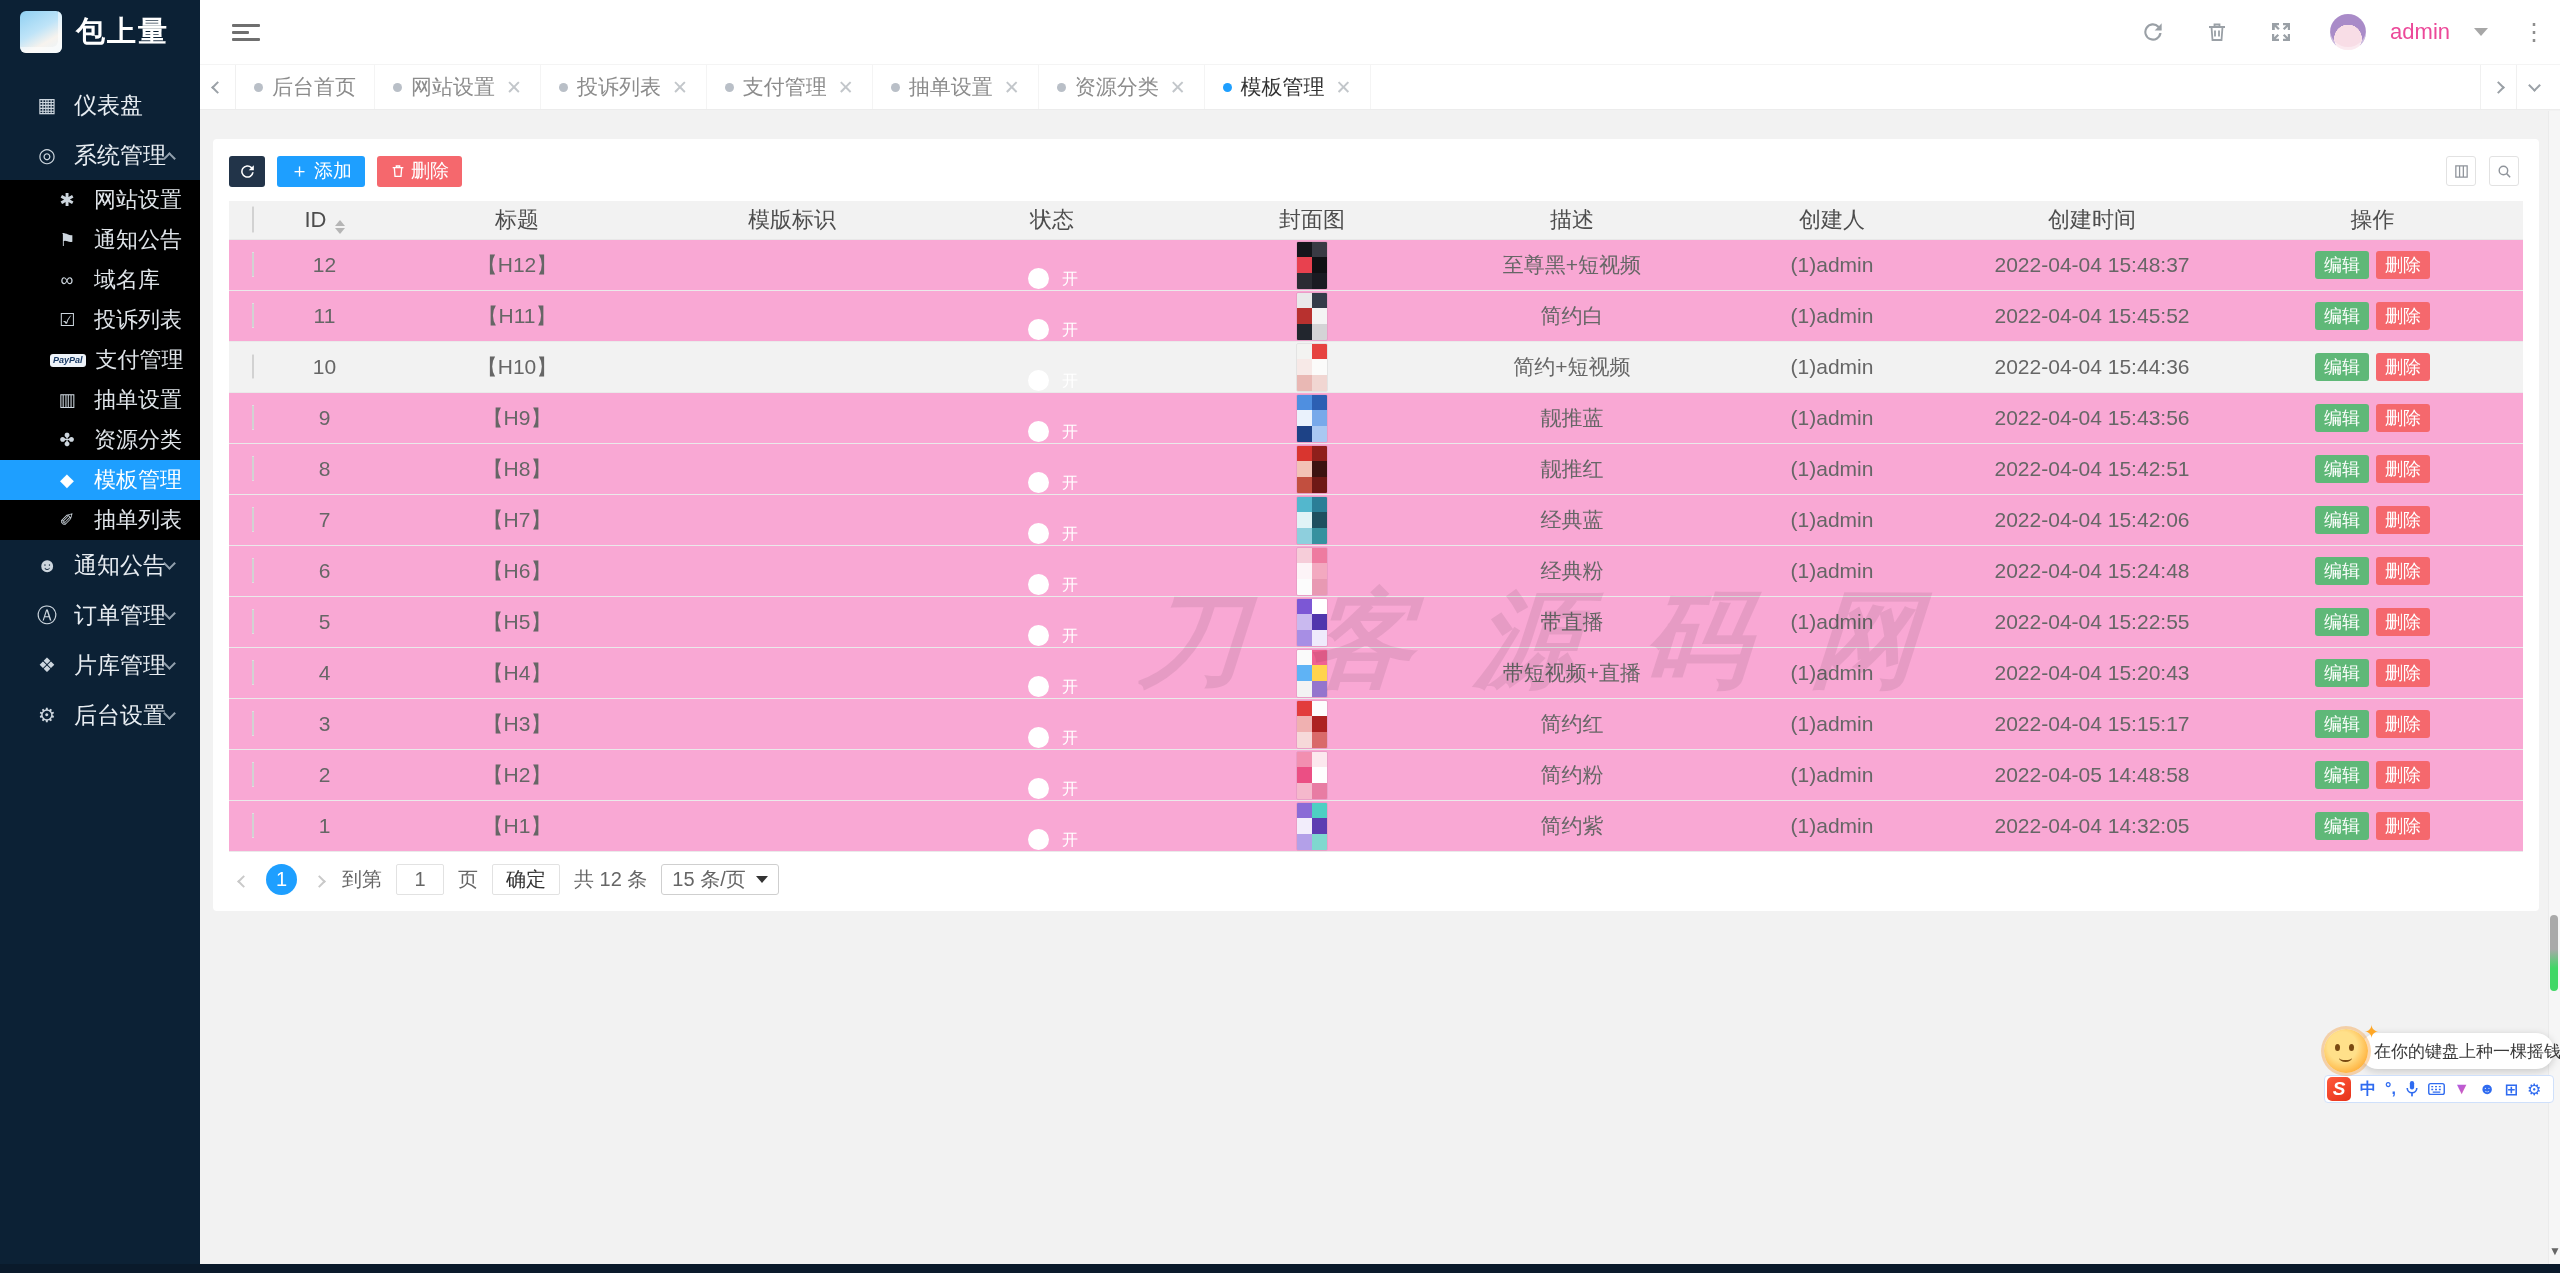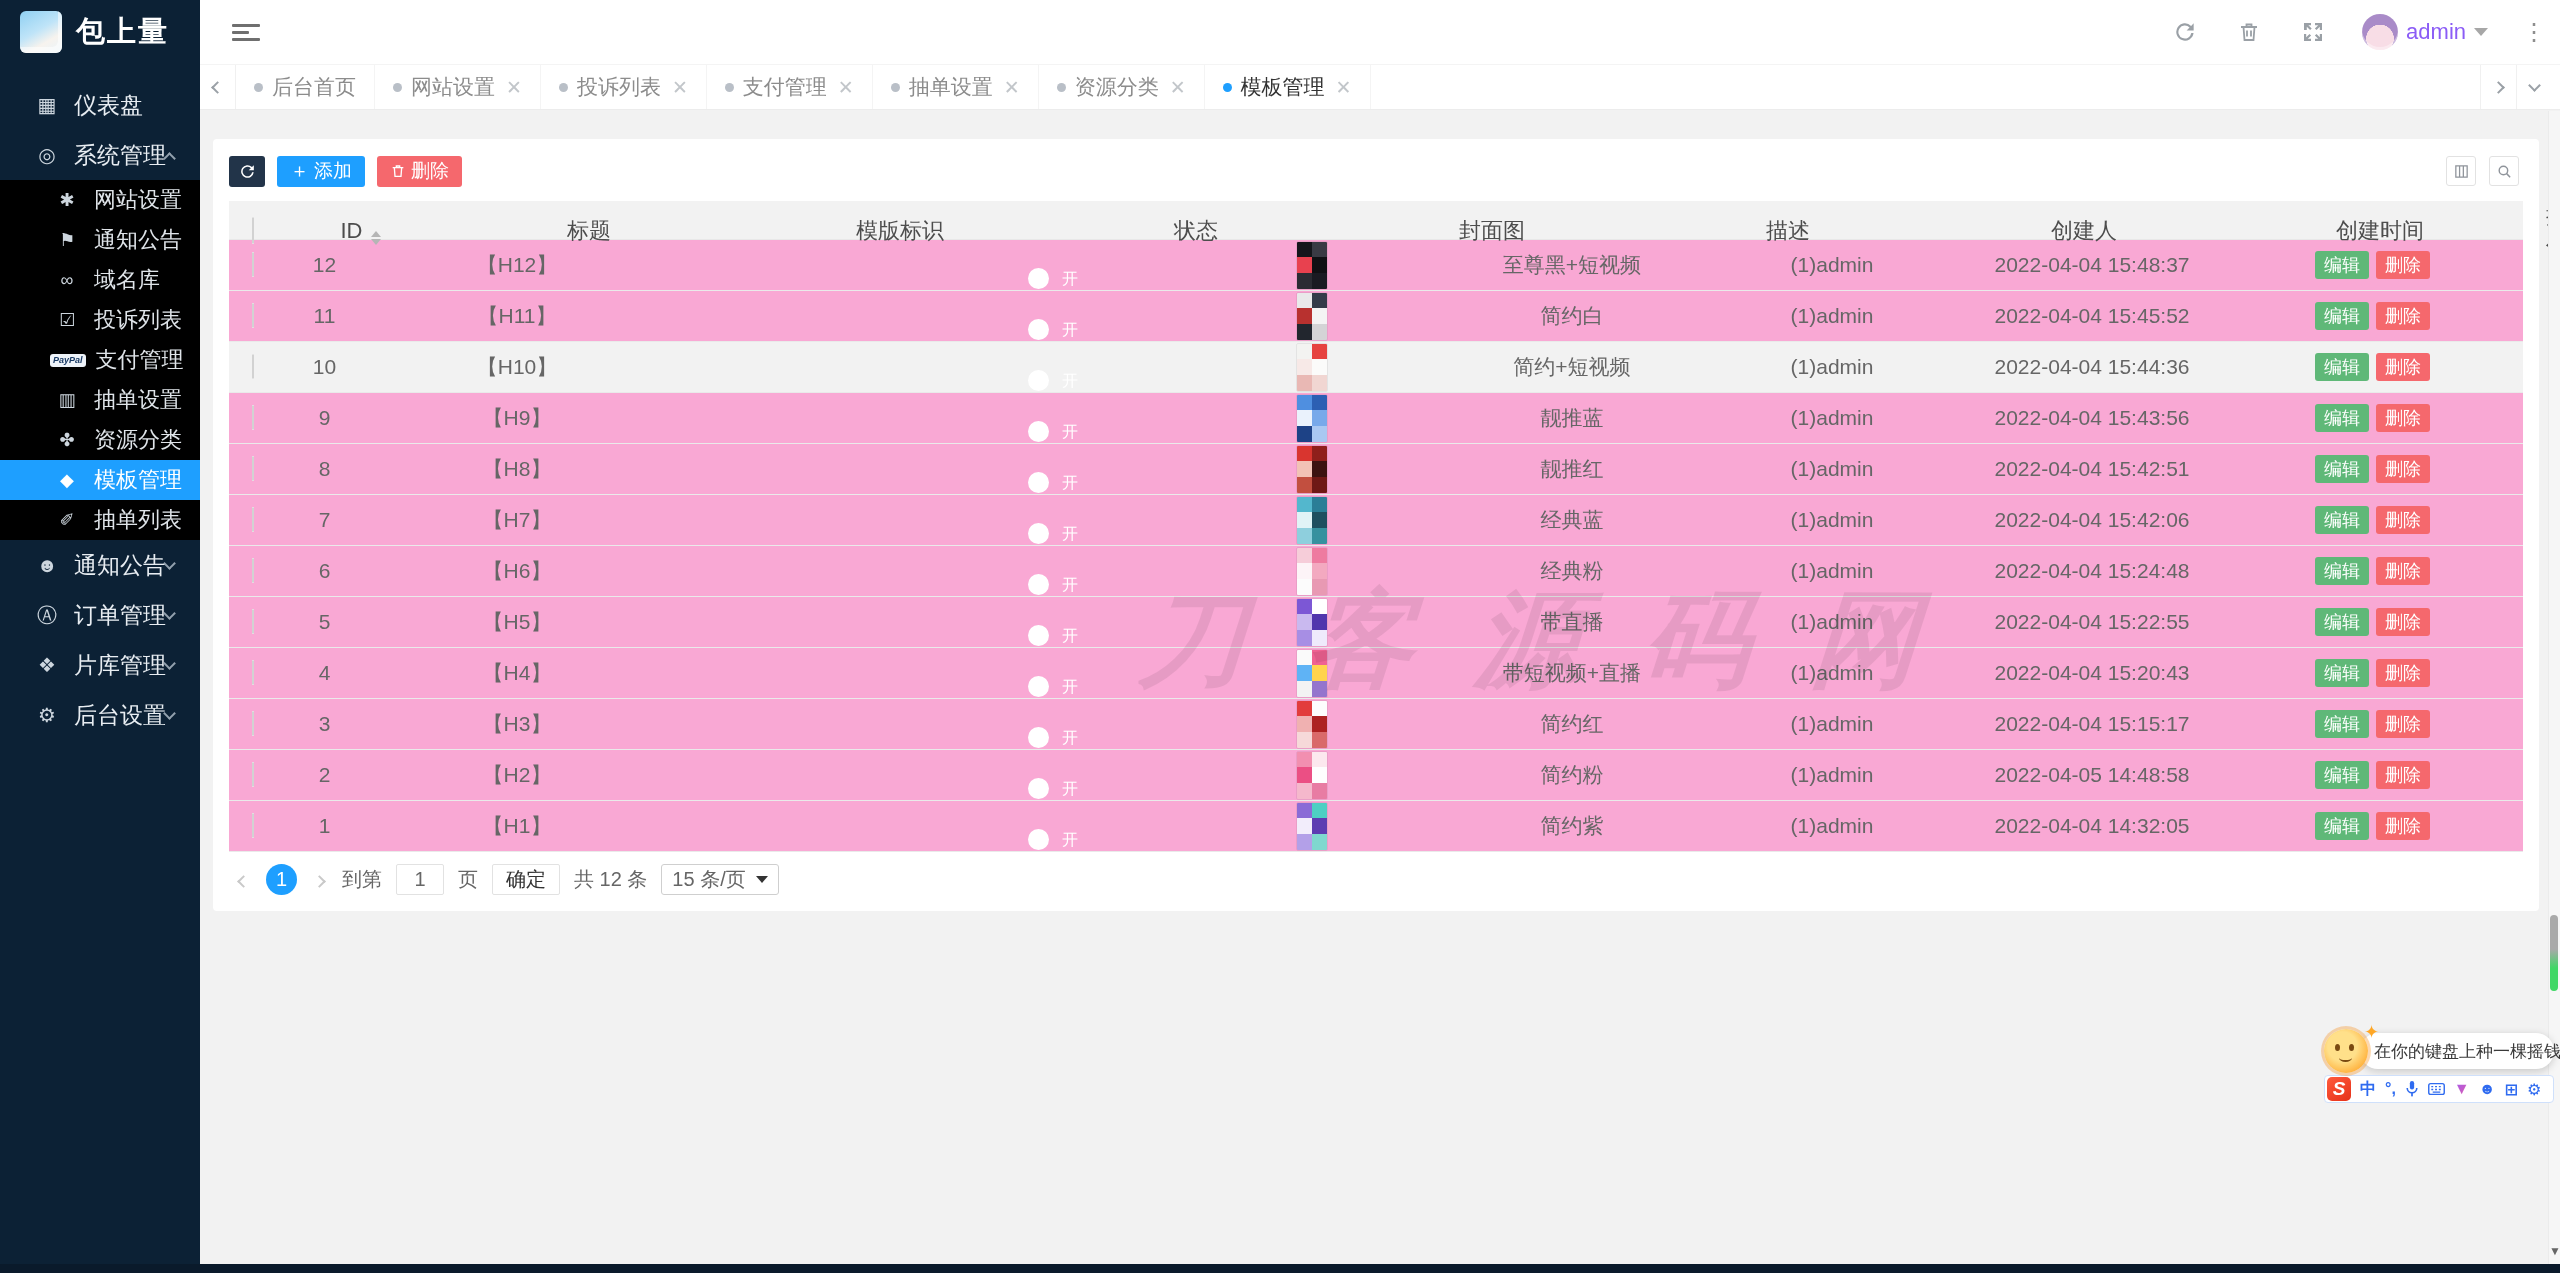"admin" .admin-wrap { color: #8b5cf6 -> #ec4899; gap: 8px -> 24px }
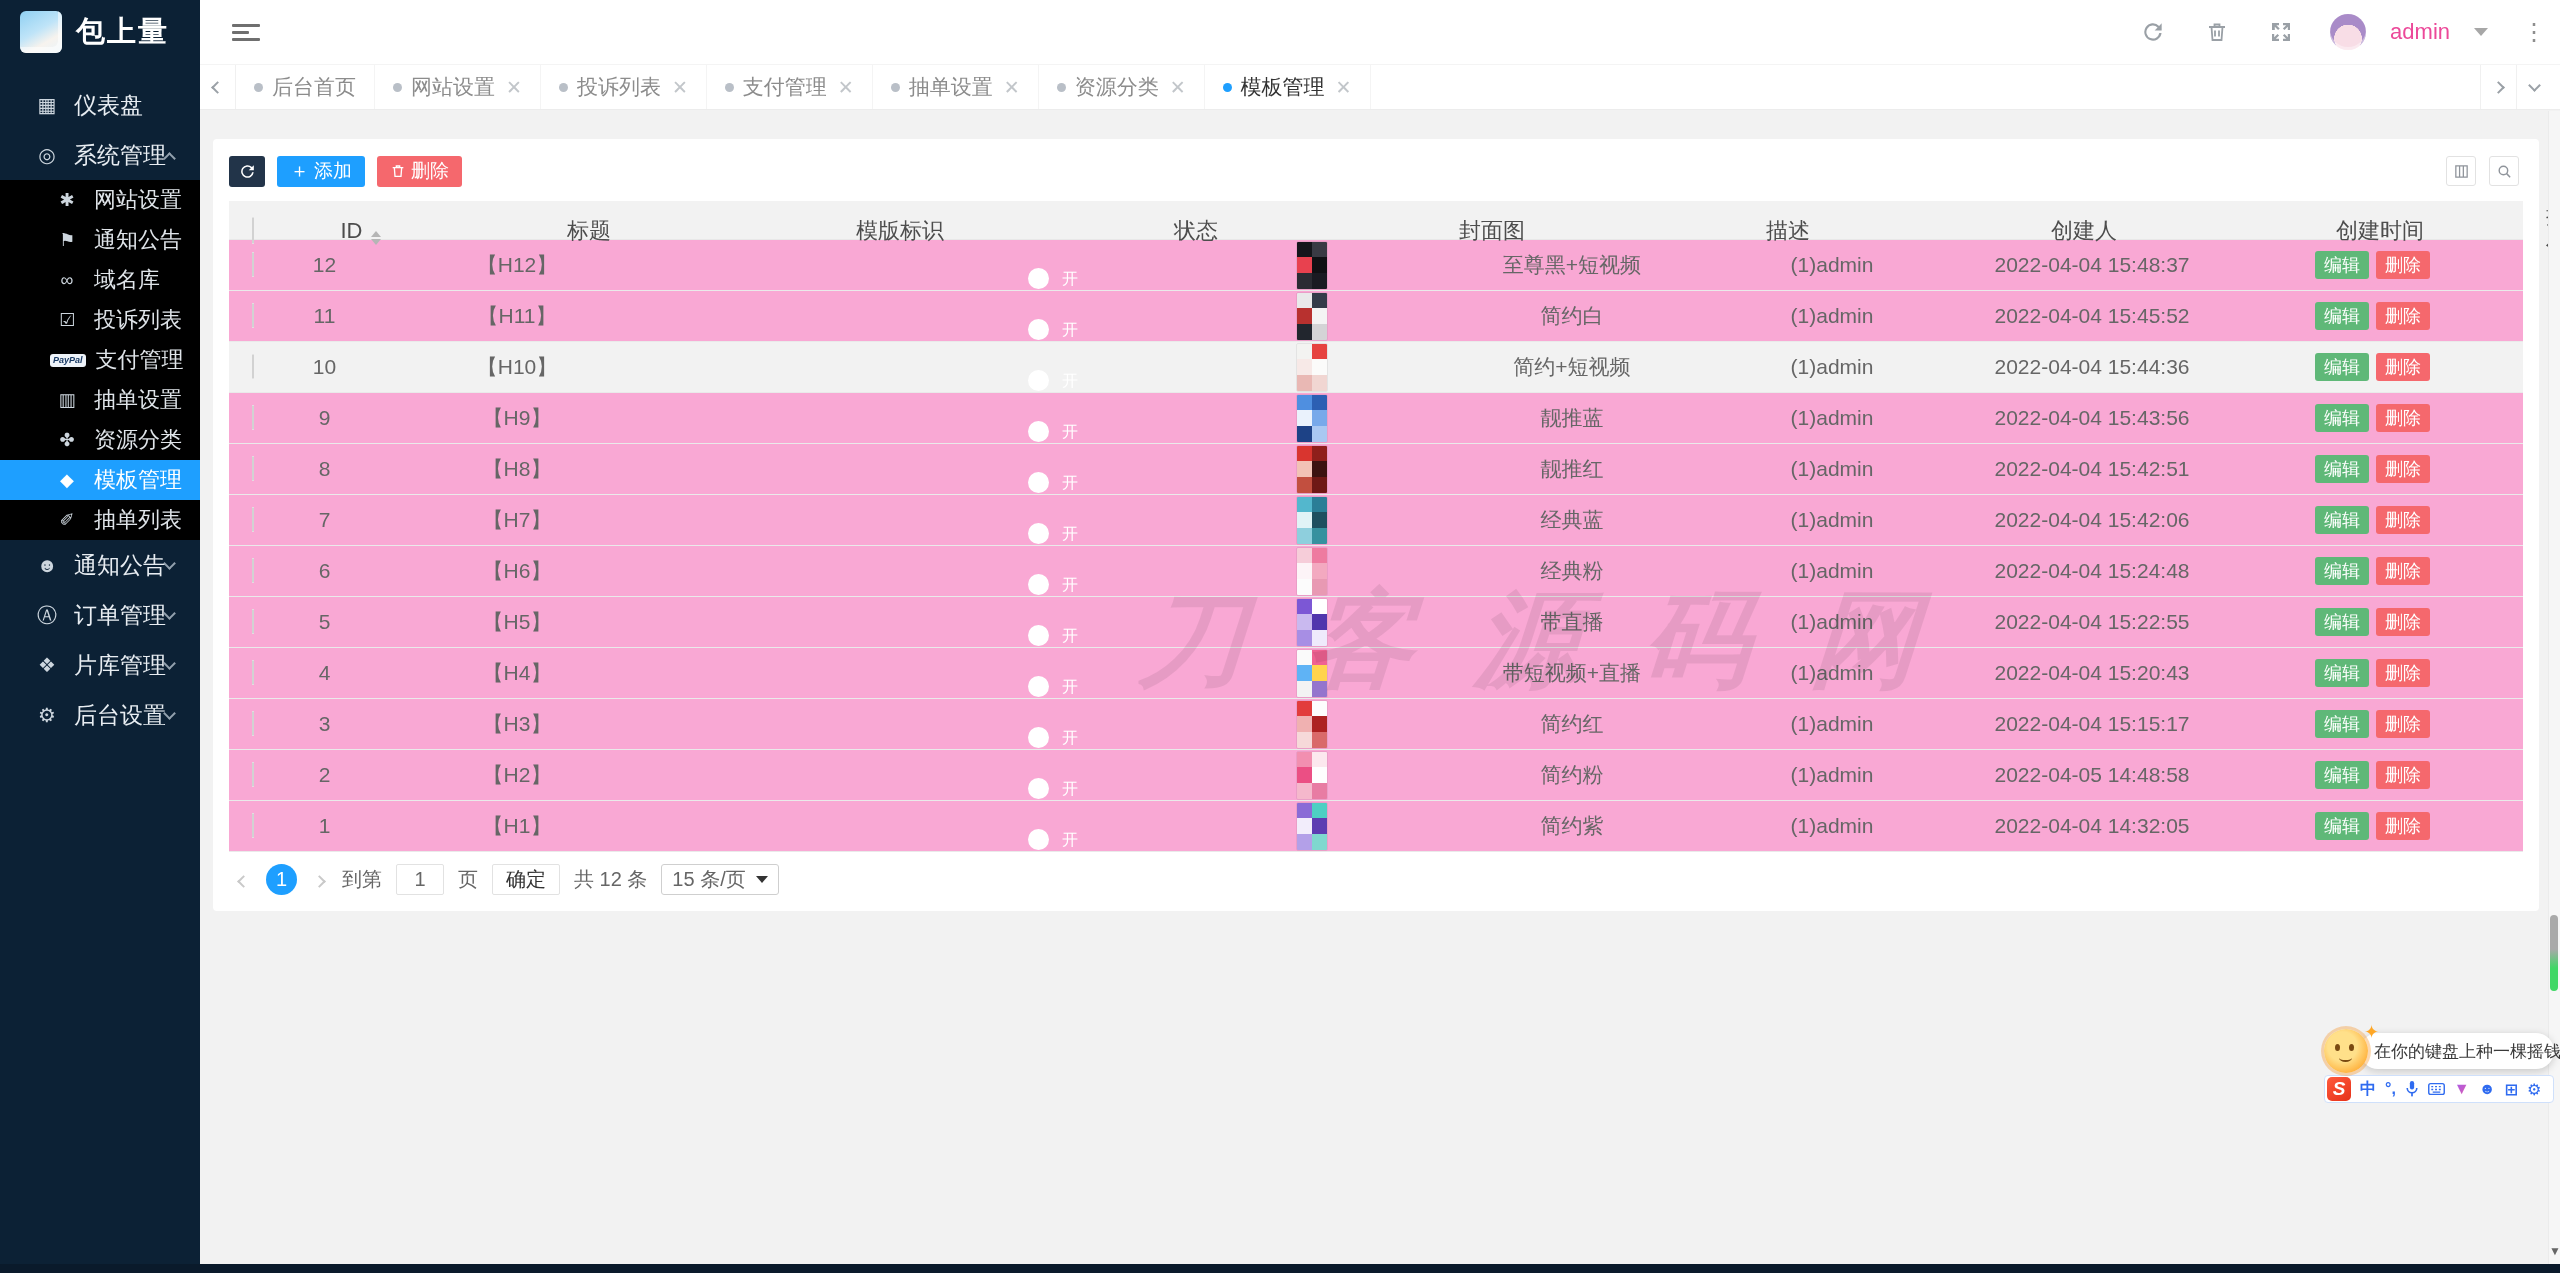"ID" .thead { gap: 36px -> none }
